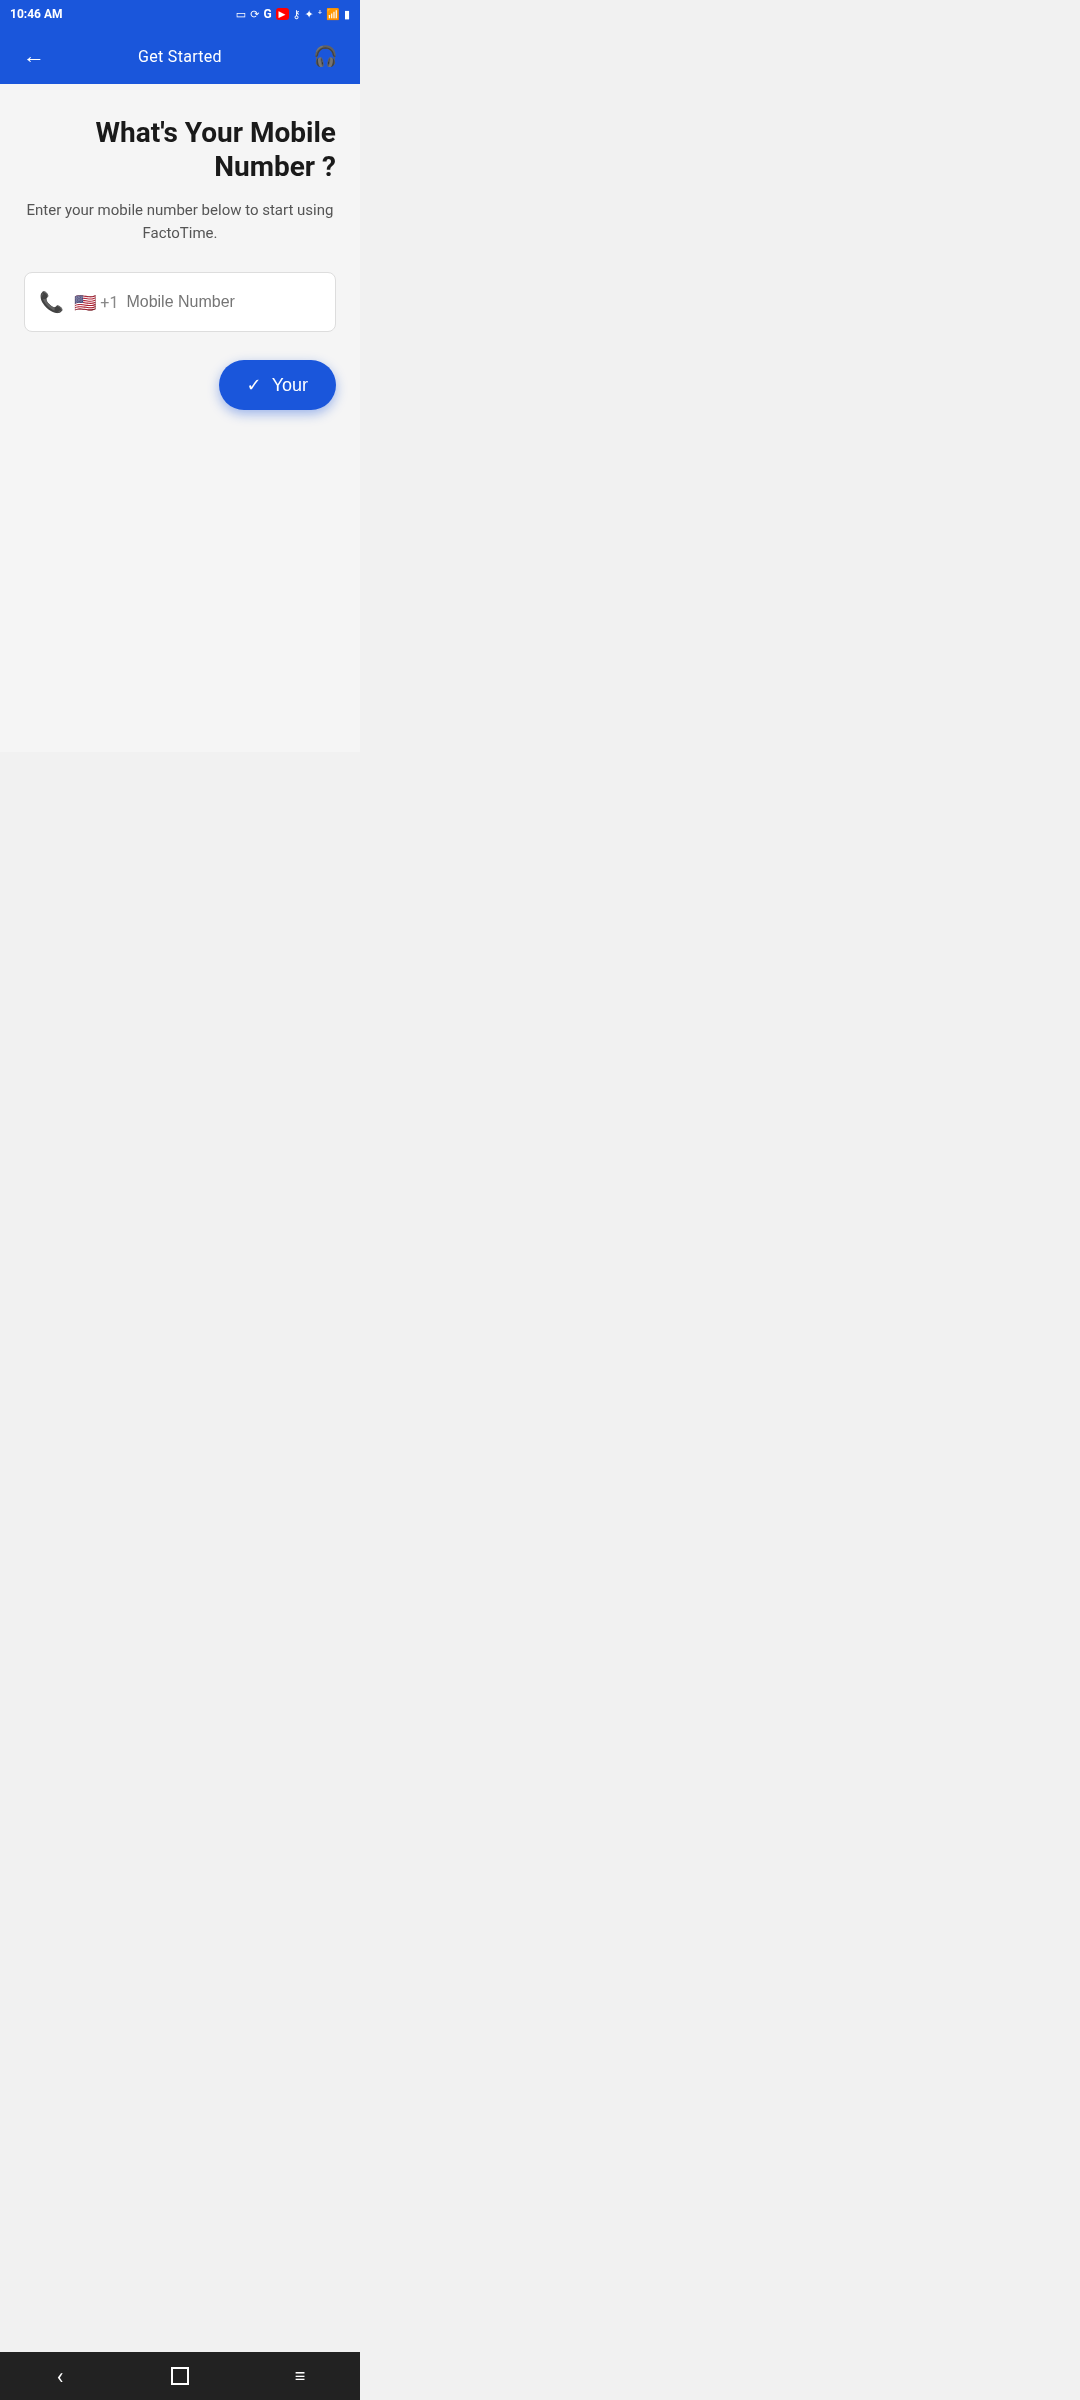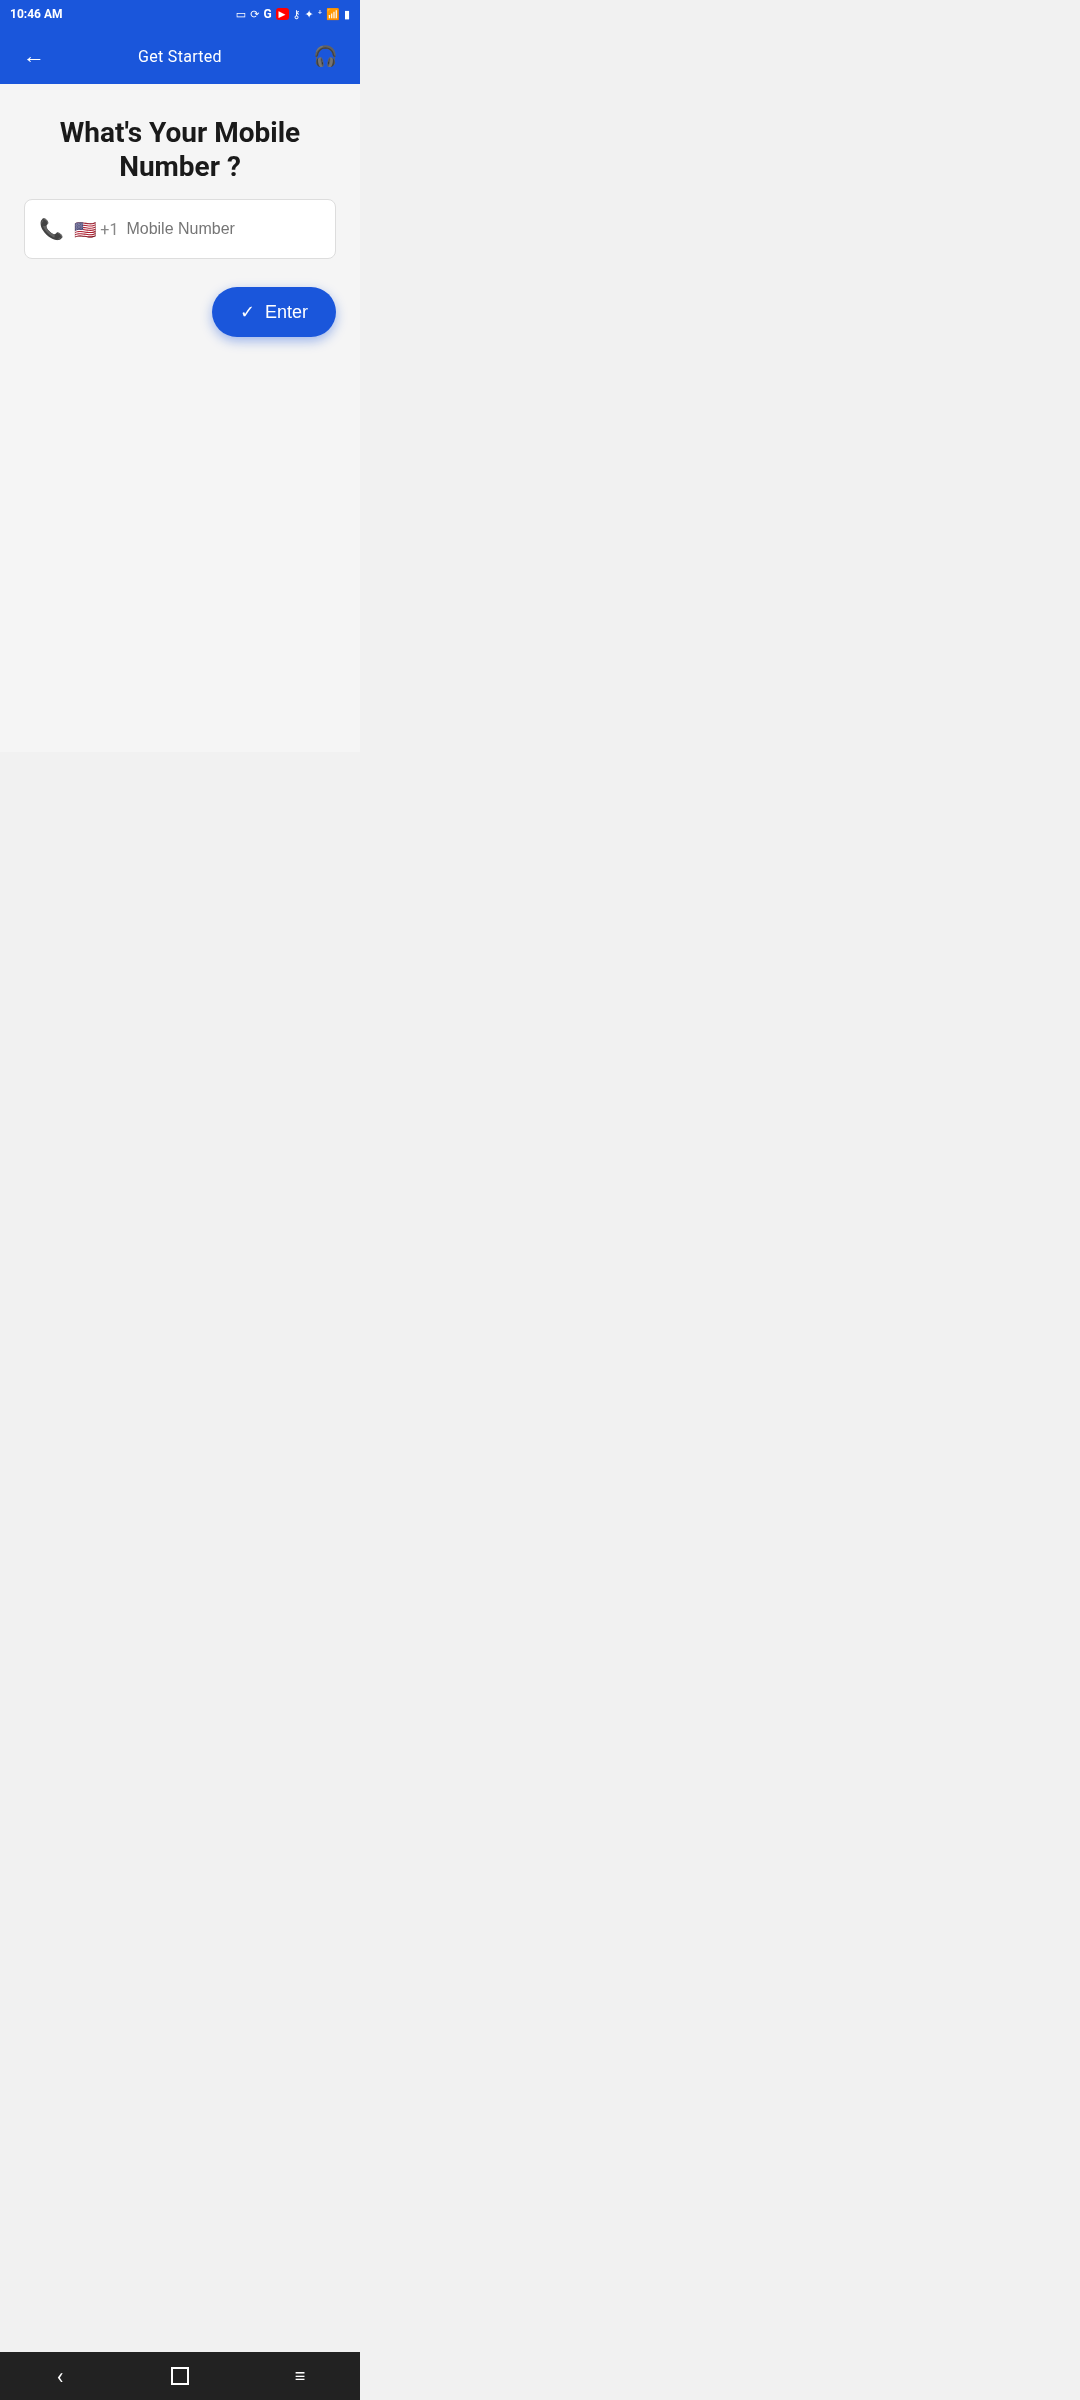"What's Your Mobile Number ?" h1.page-heading { text-align: center -> right }
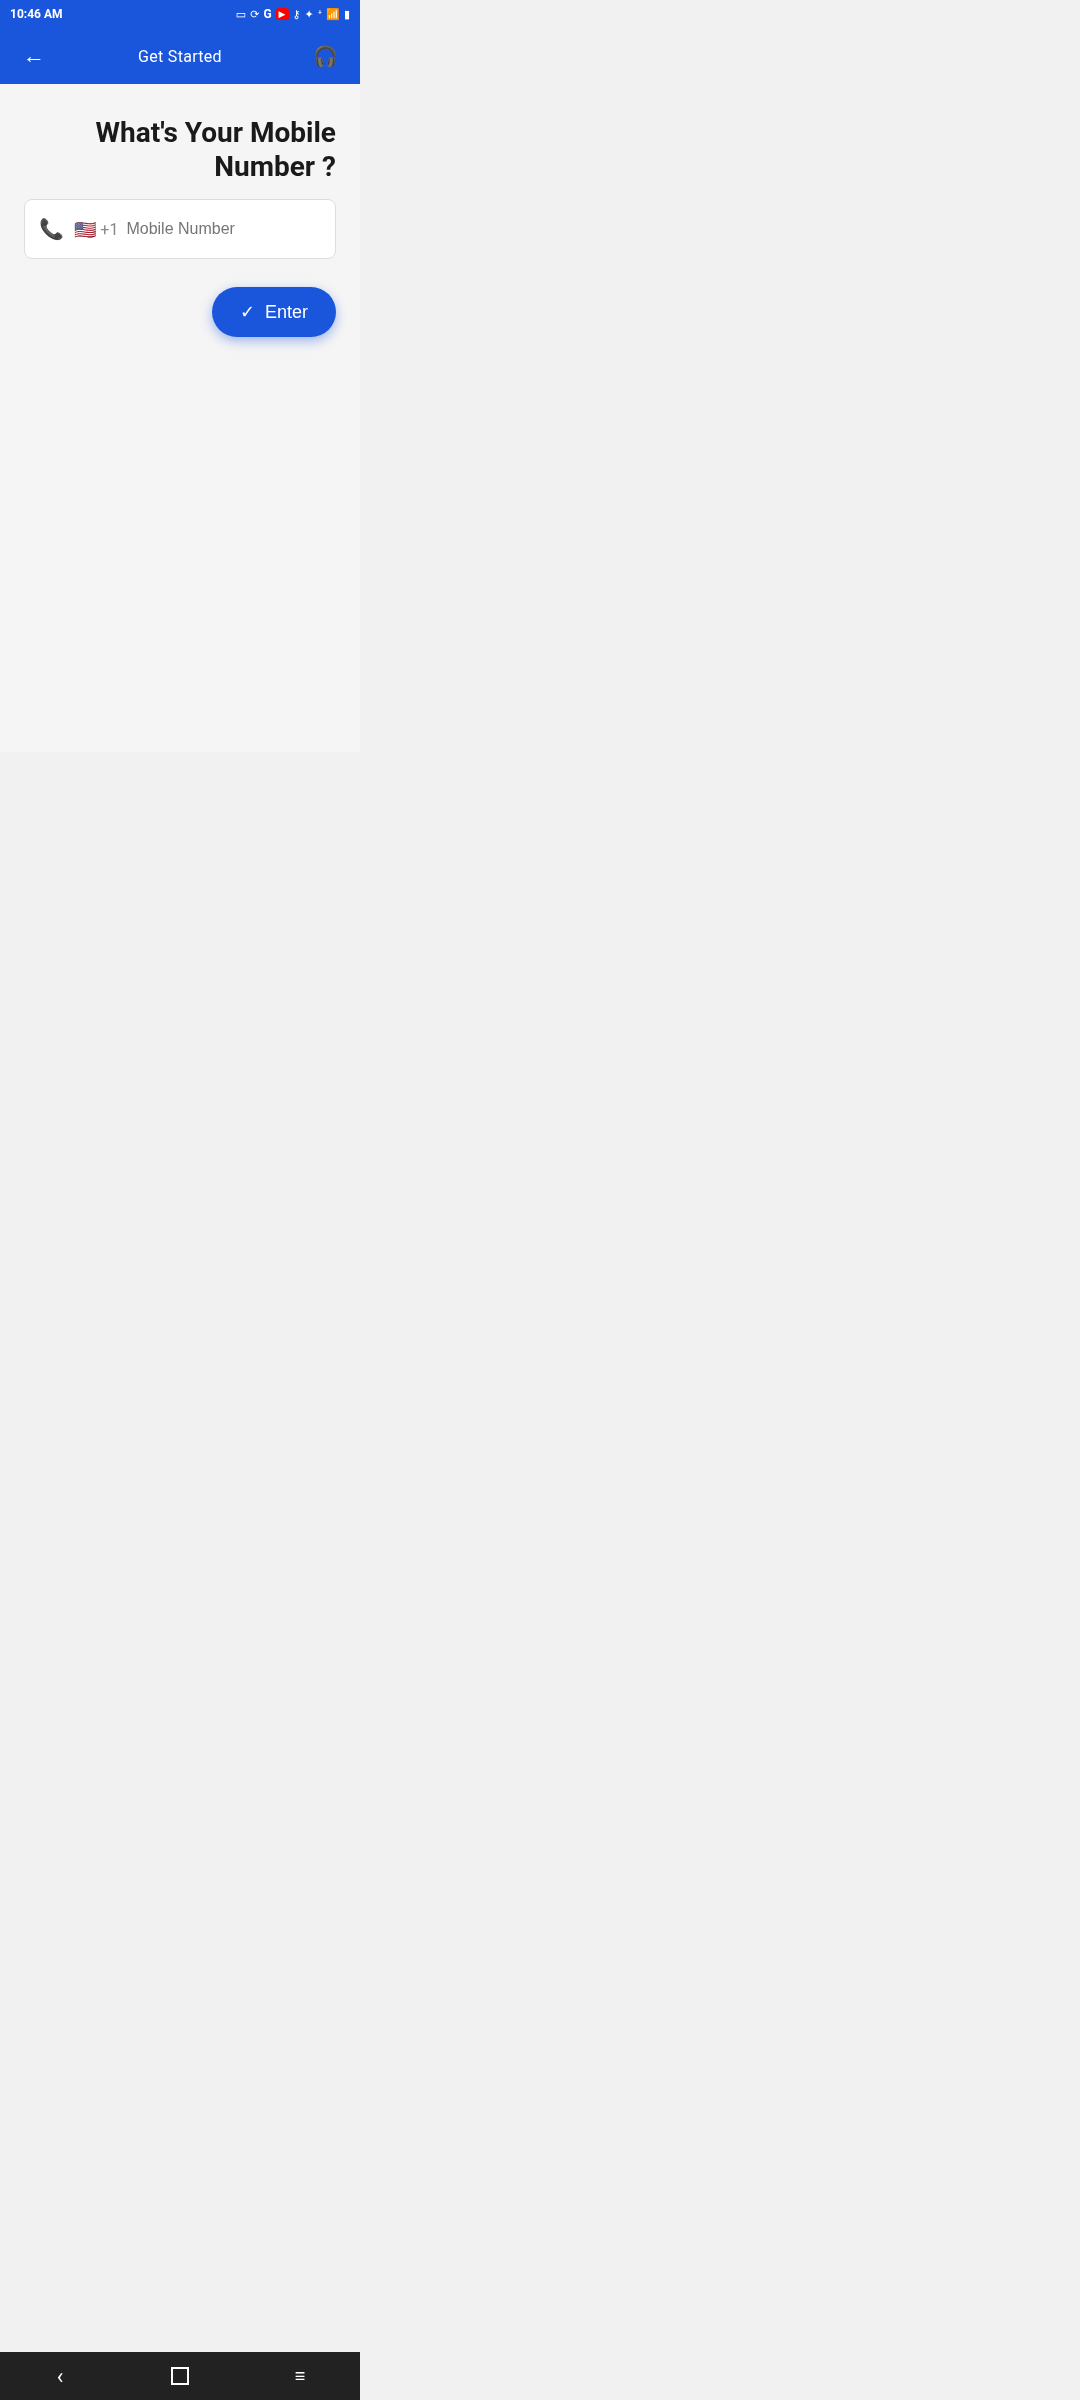"Enter your mobile number below" p.page-subtitle { html: none -> <p>Enter your mobile number below to start using FactoTime.</p> }
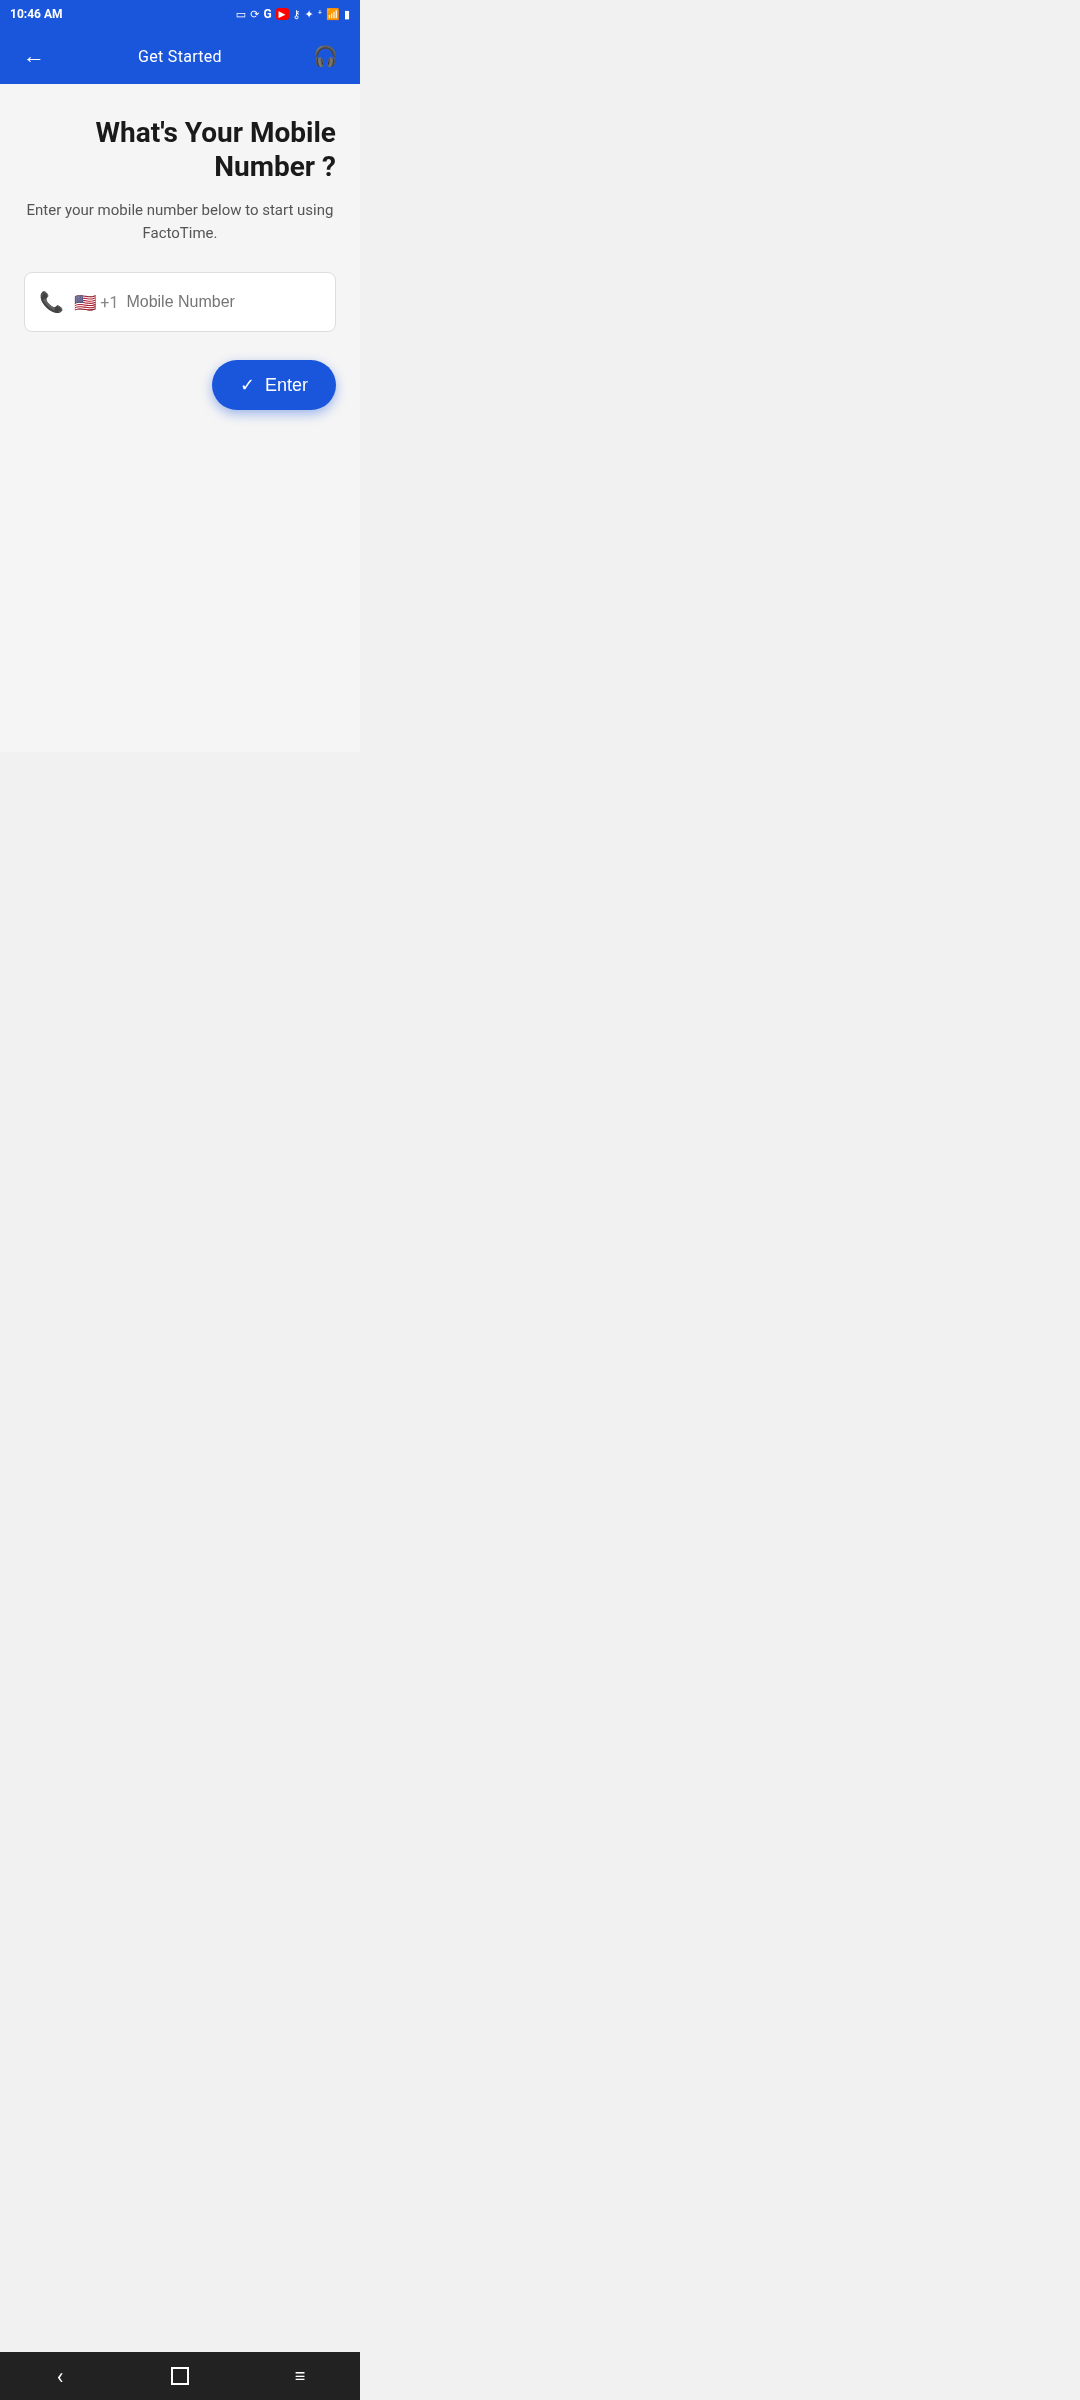"Enter" span { text: Enter -> Your }
